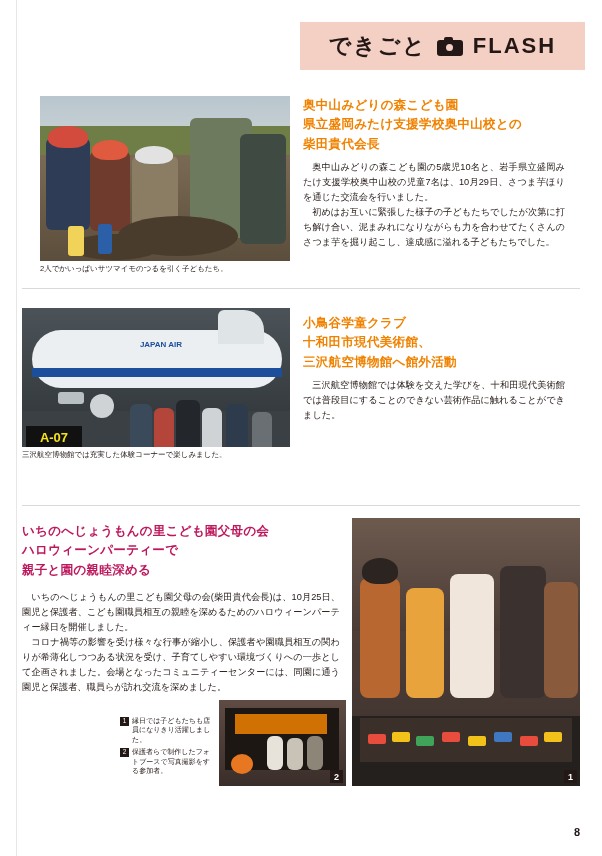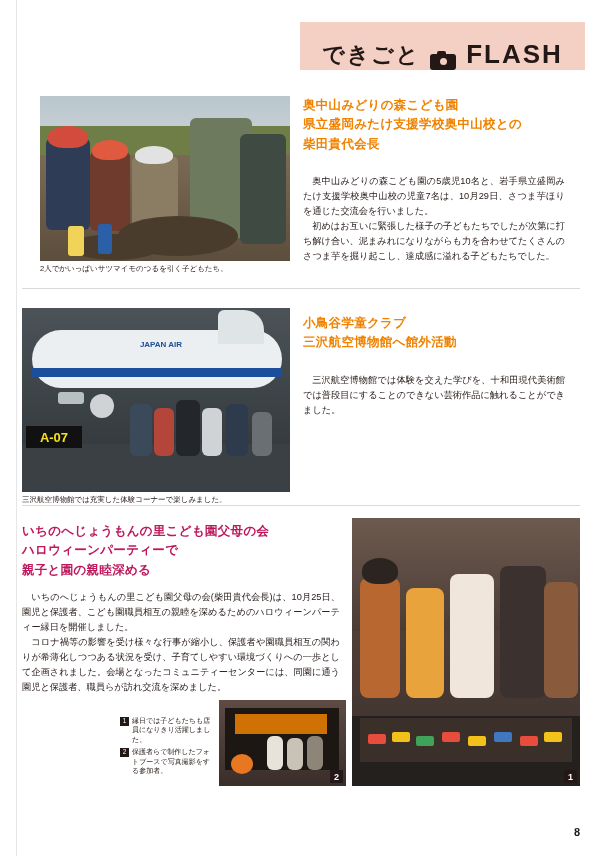"できごと" .header { align-items: flex-end -> center }
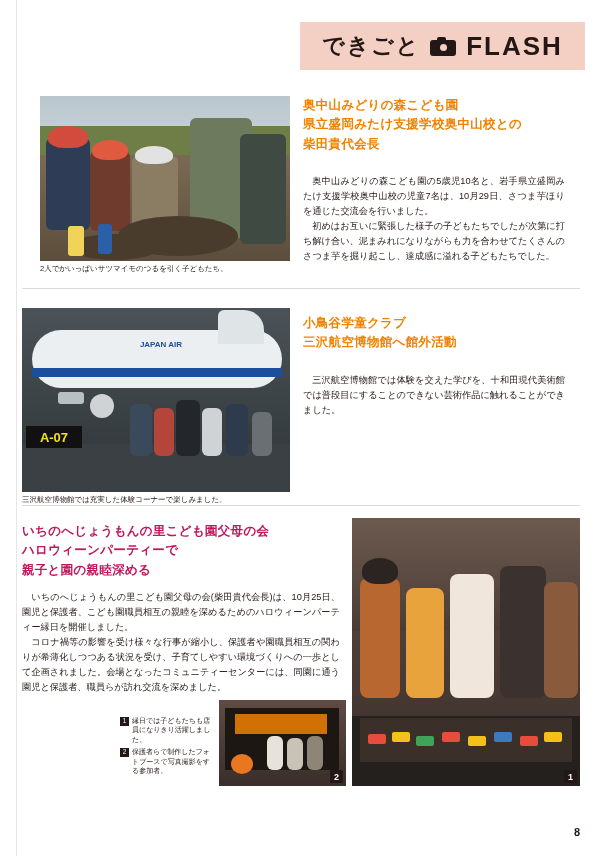"FLASH" .flash-word { font-size: 26px -> 22px }
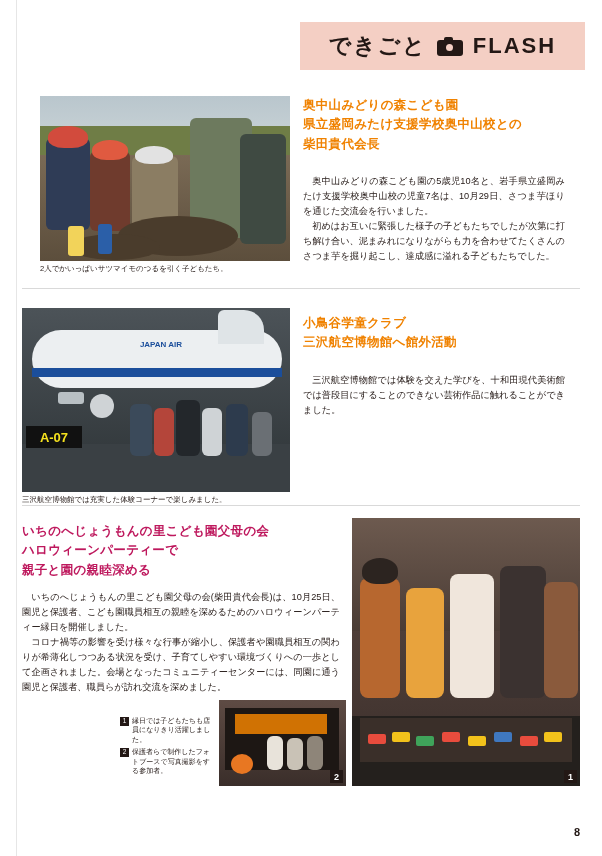"奥中山みどりの森こども園の5歳児10名と、岩手県立盛岡みたけ支援学校奥中山校の児" .body-text { margin-top: 20px -> 6px }
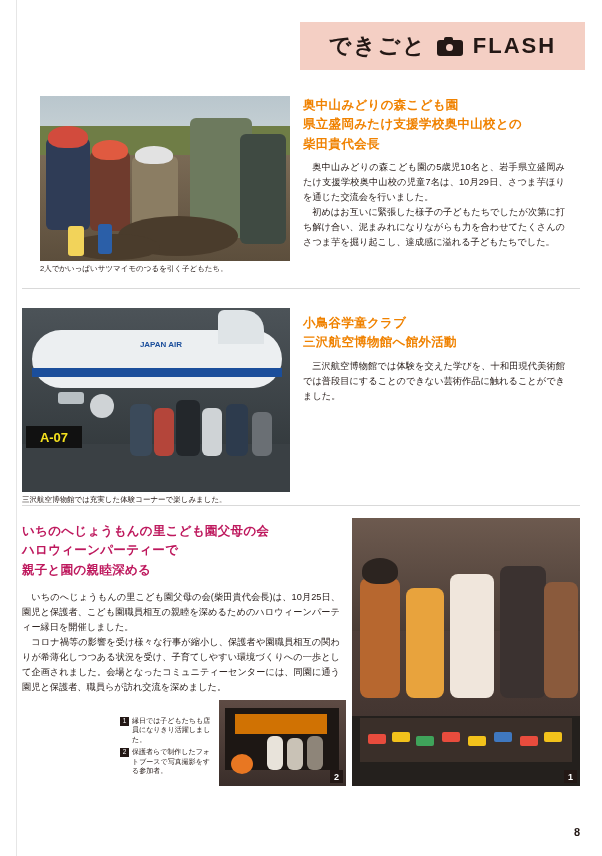"JAPAN AIR" div.photo { height: 184px -> 139px }
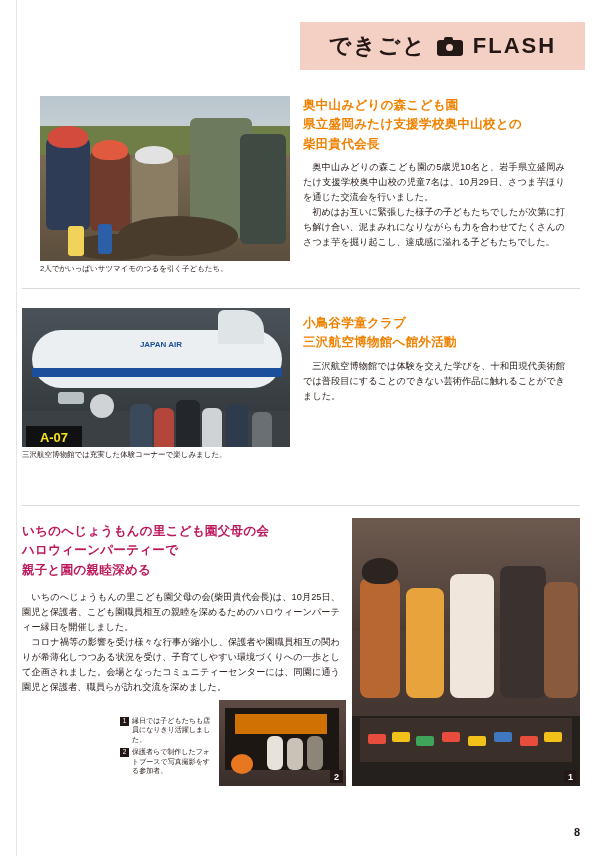"十和田市現代美術館、" div { html: none -> <div>十和田市現代美術館、</div> }
